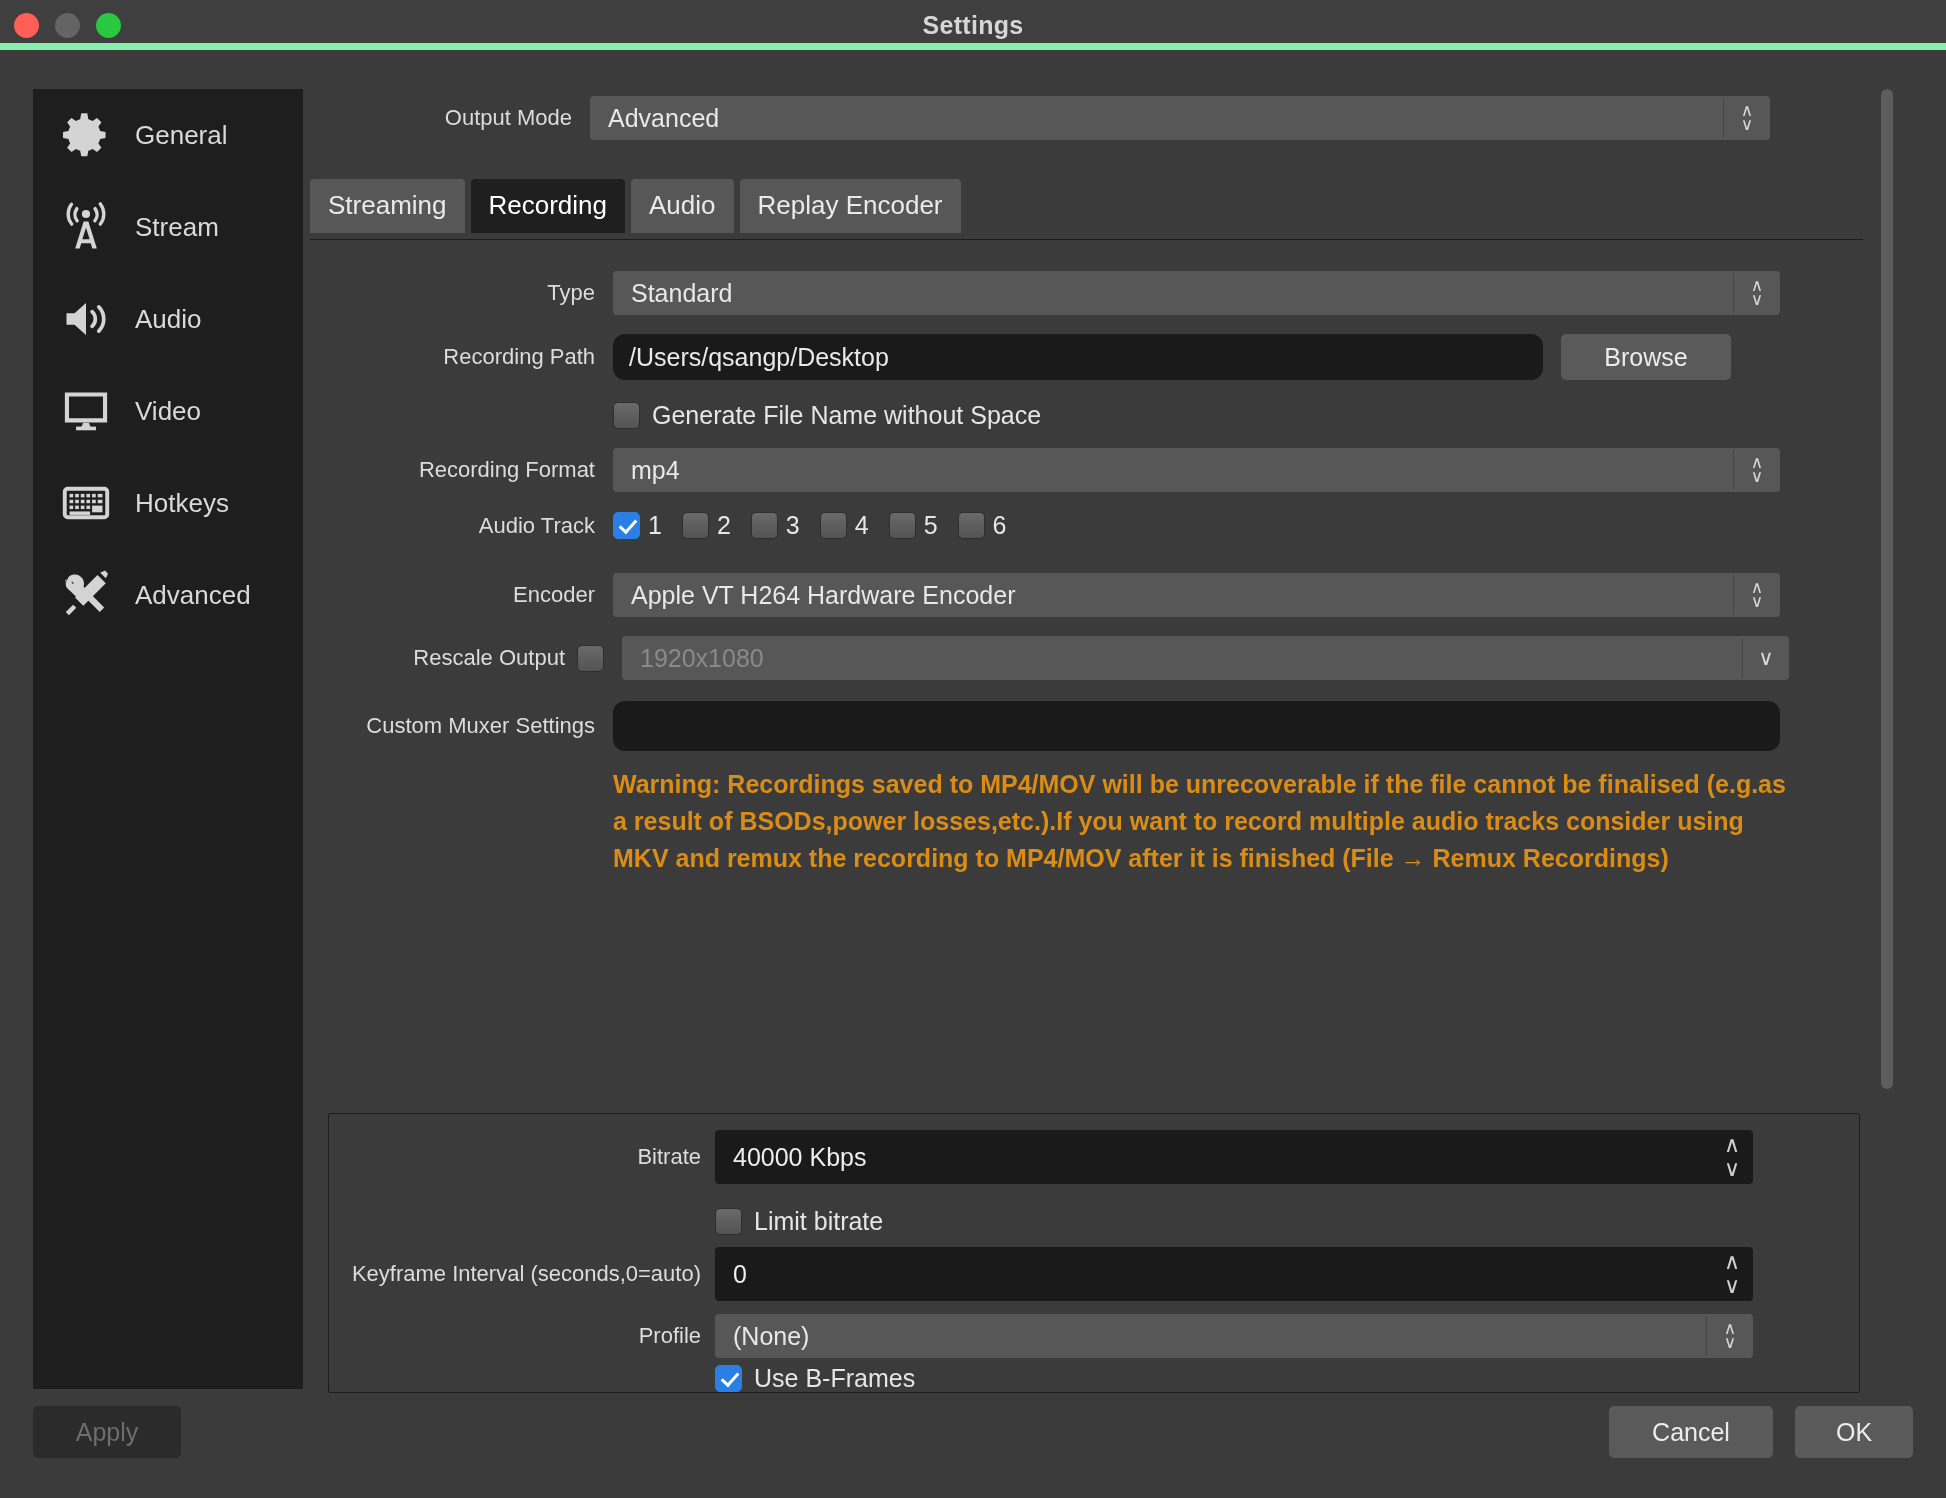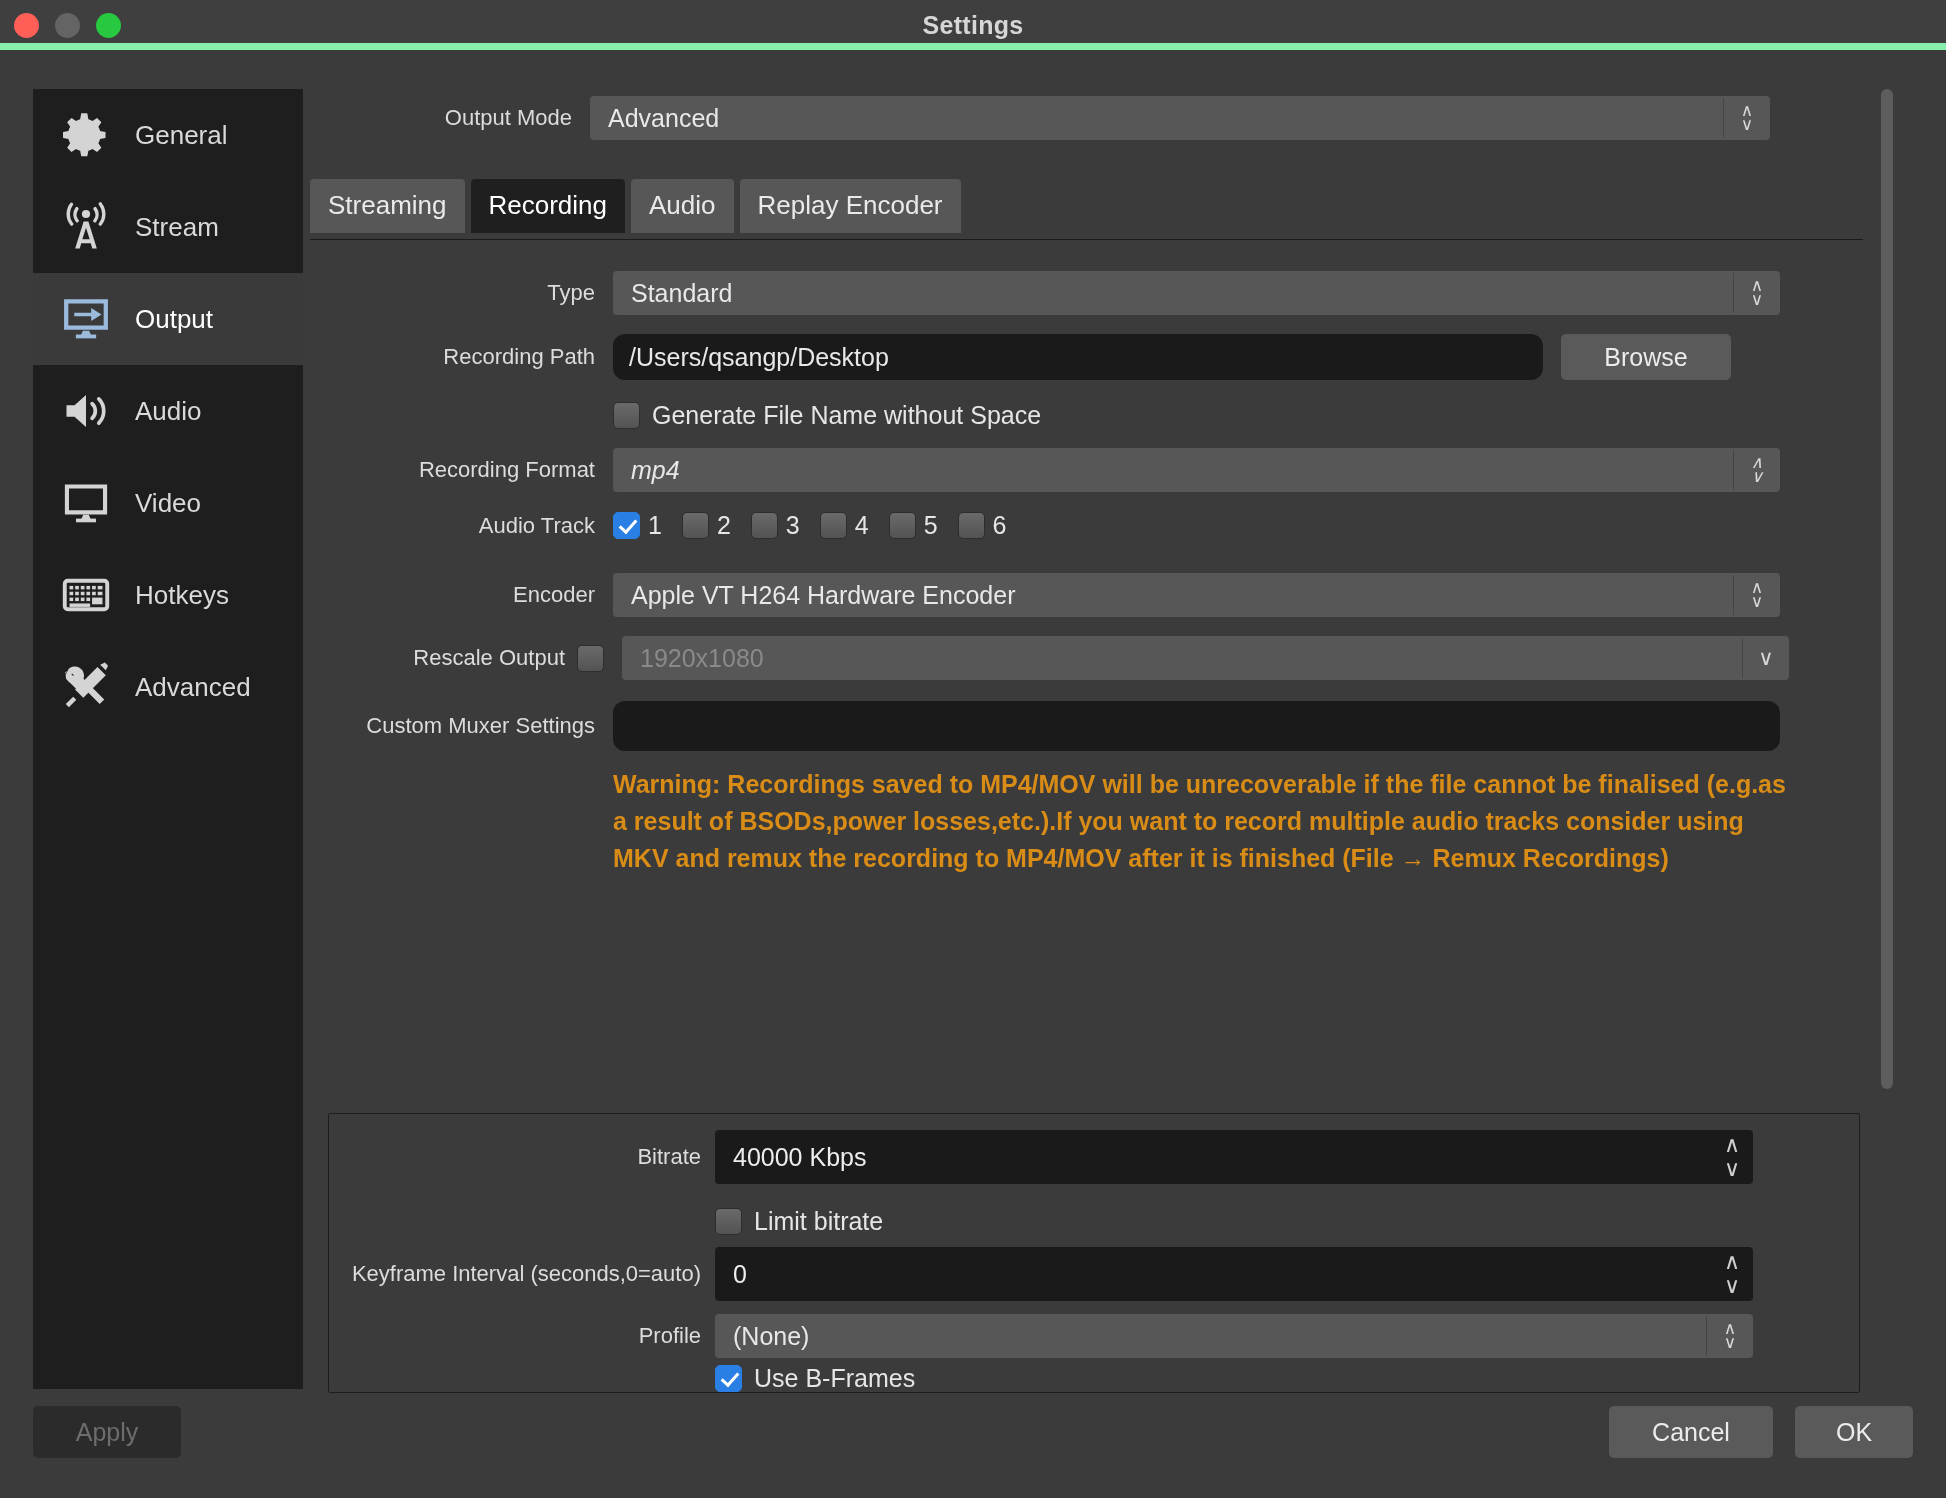"Output" div.nav-item { html: <div> <span> <svg> <path></path> <path></path> <rect></rect> <path></path> </svg> </span> <span>Output</span> </div> -> none }
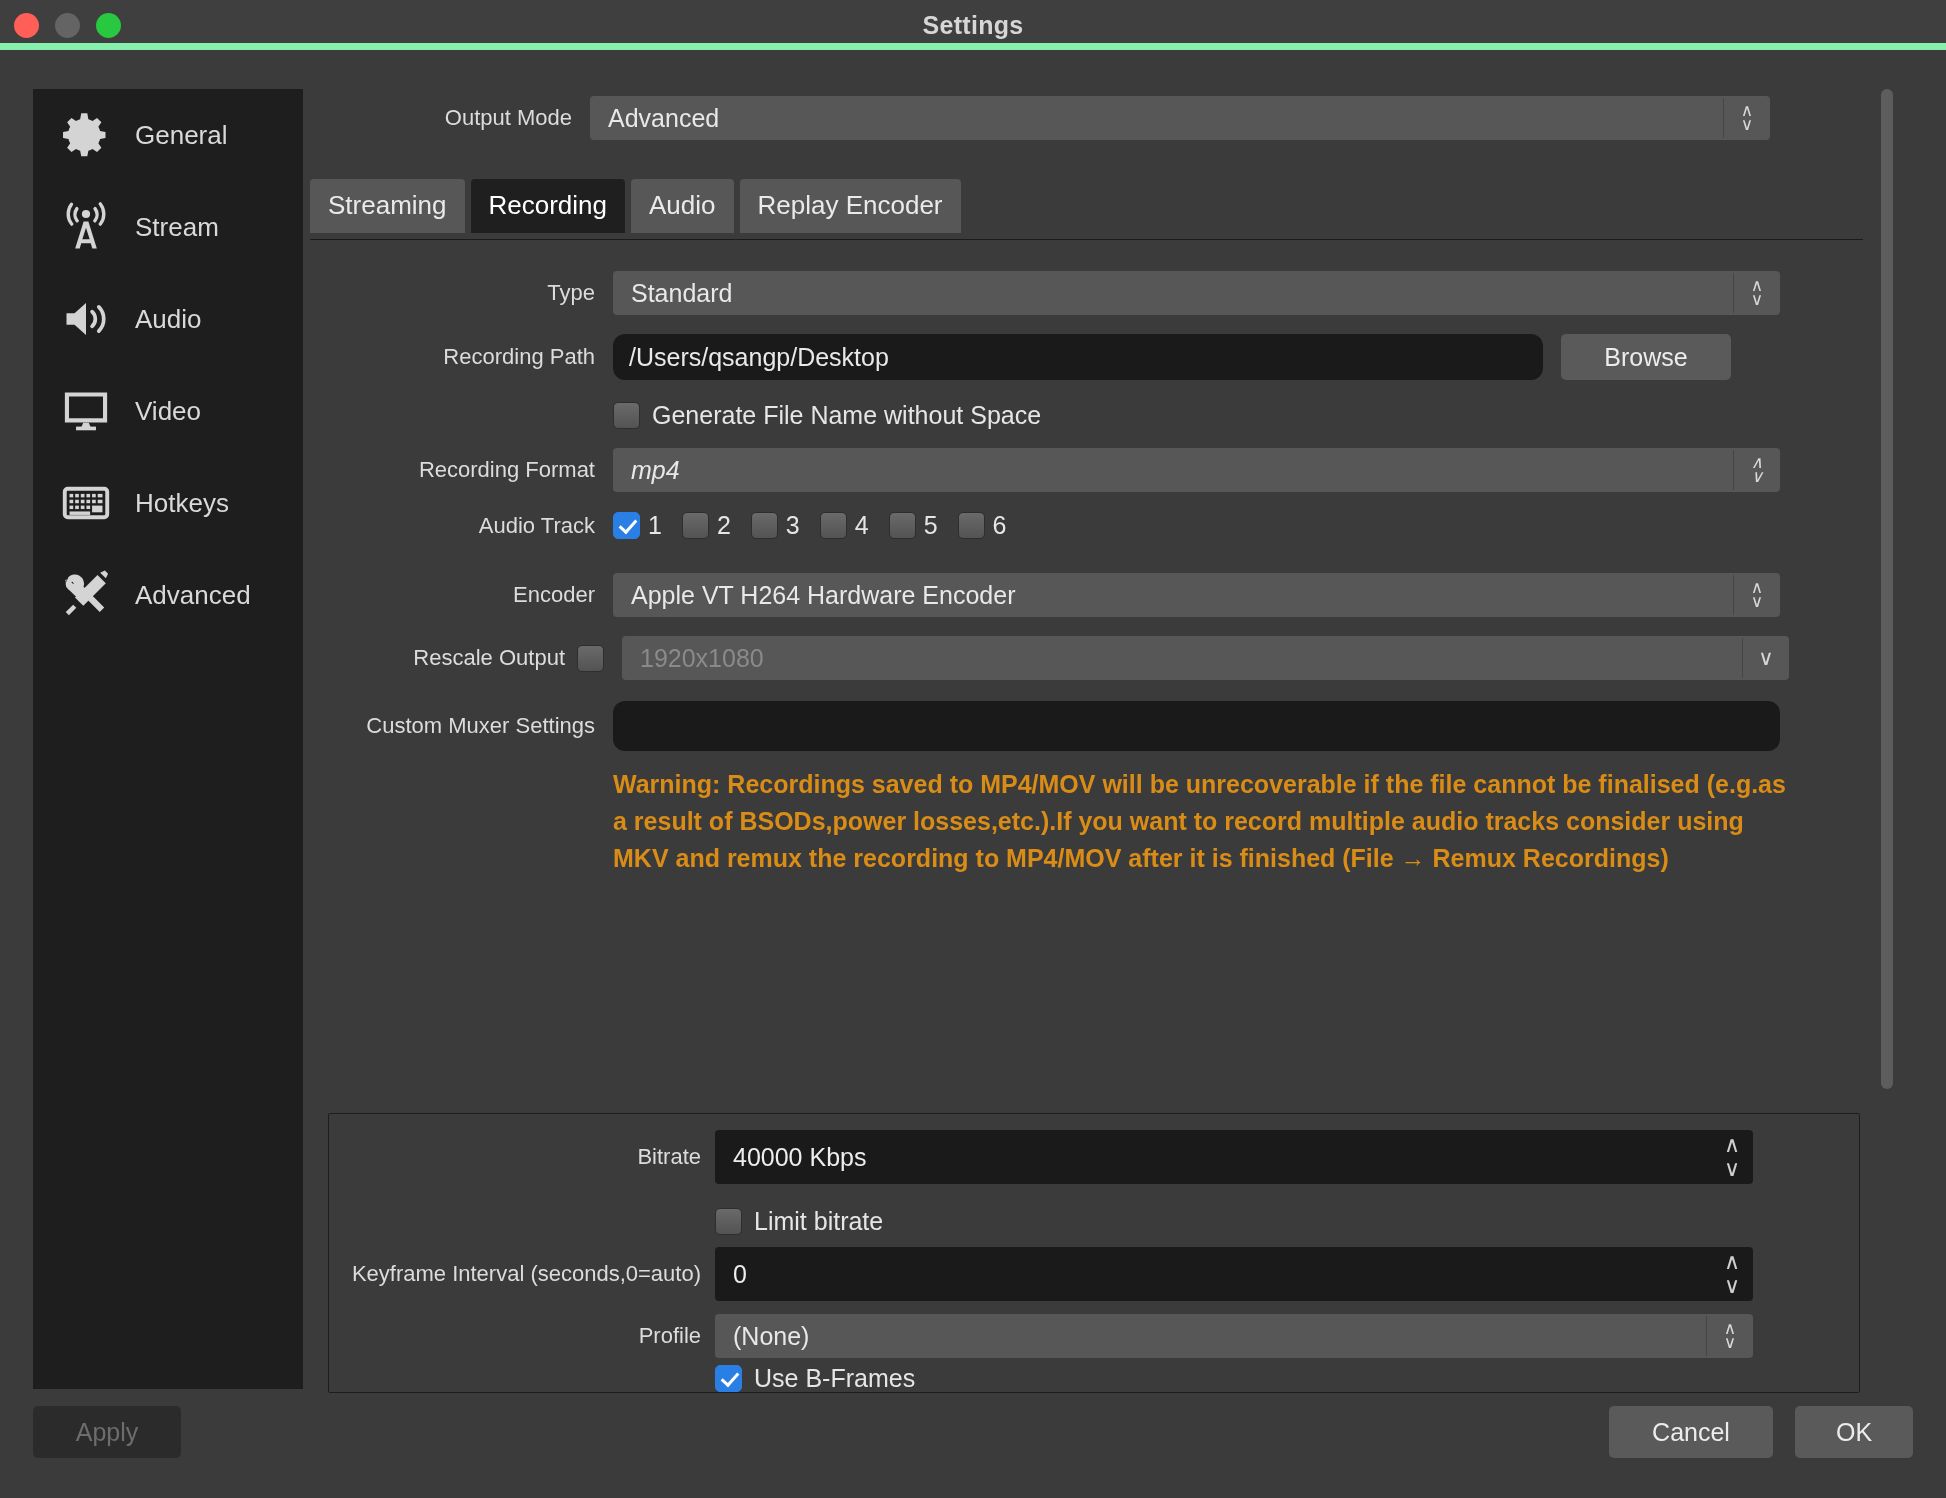"mp4" div.combo { font-style: italic -> none }
